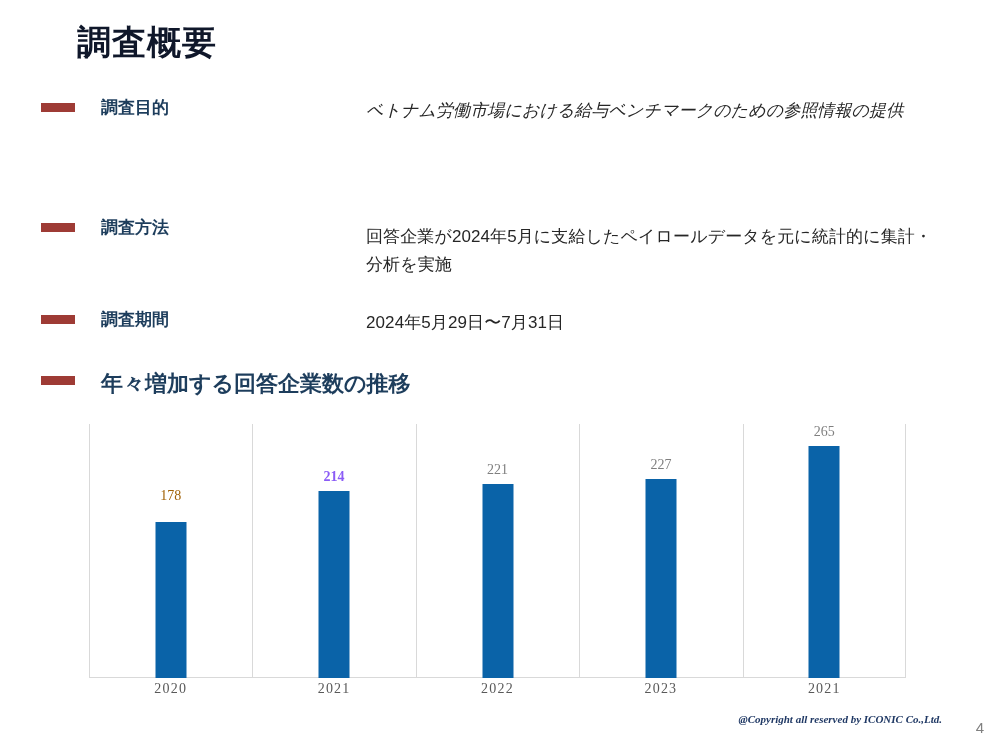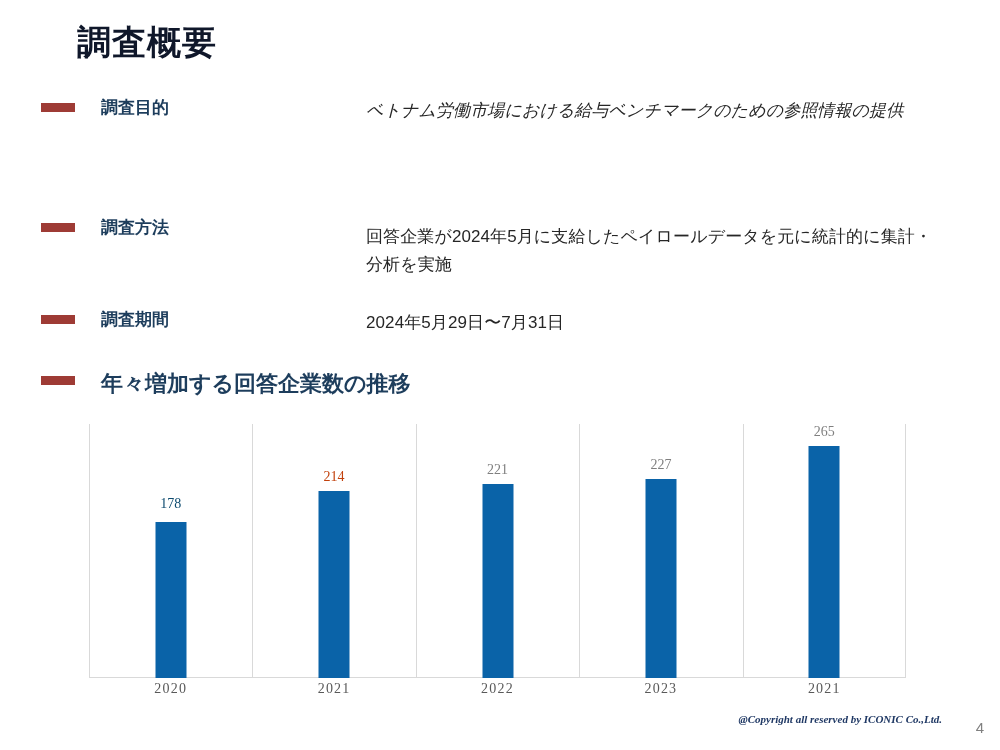"214" div.bar-label { color: #c2410c -> #8b5cf6; font-weight: none -> bold }
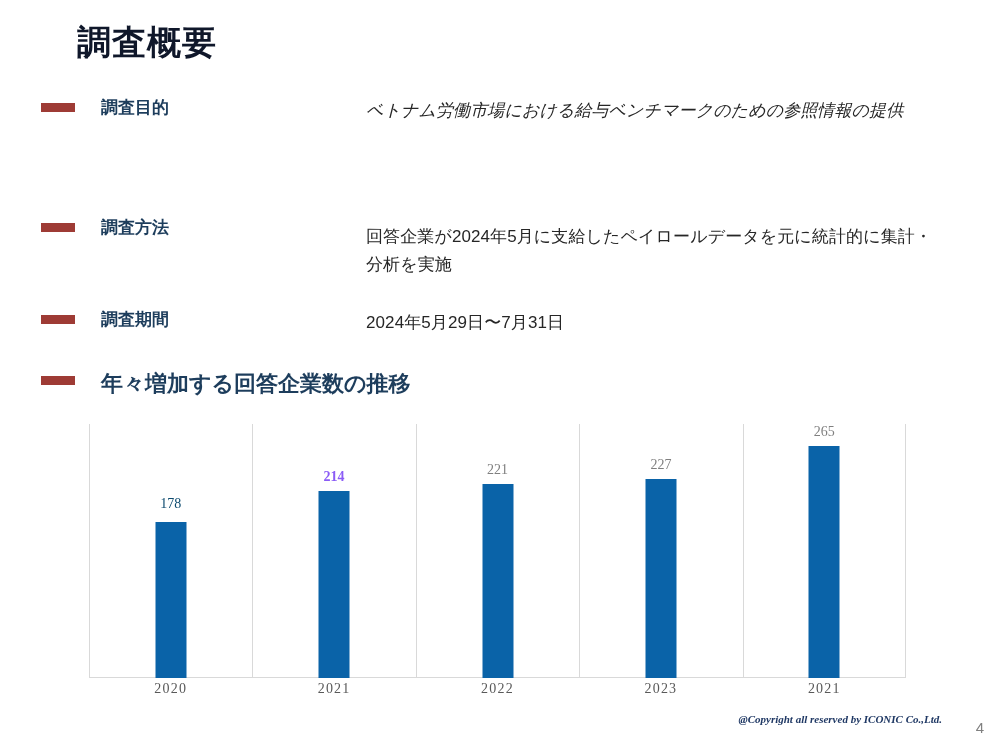"178" div.bar-label { bottom: 166px -> 174px; color: #0c4a6e -> #a16207 }
